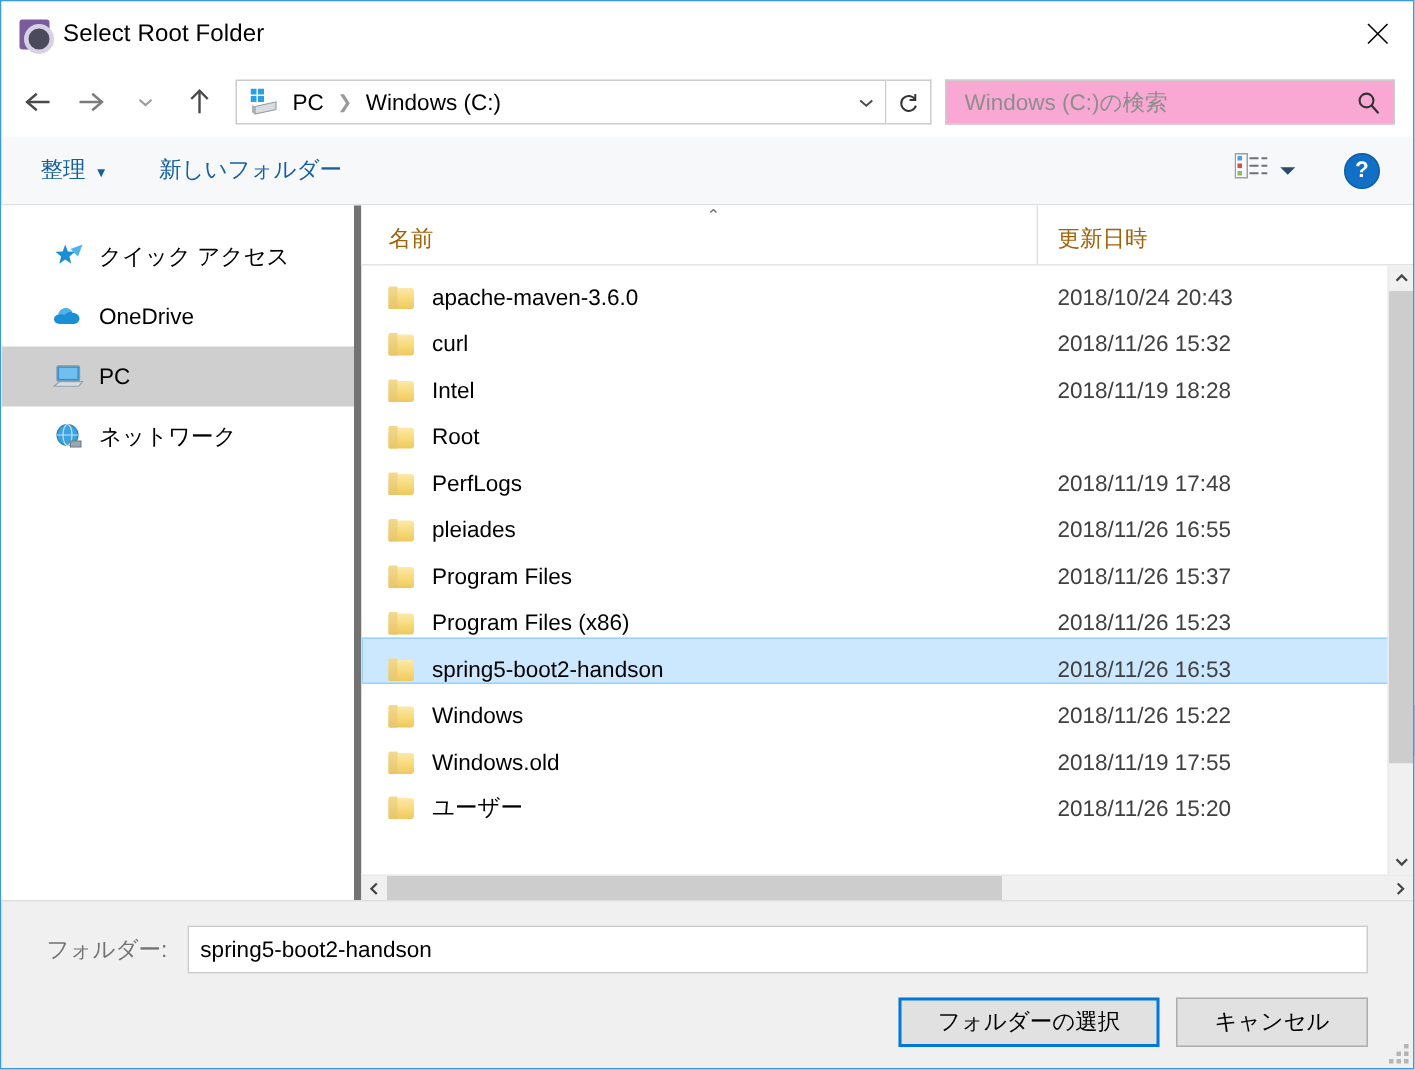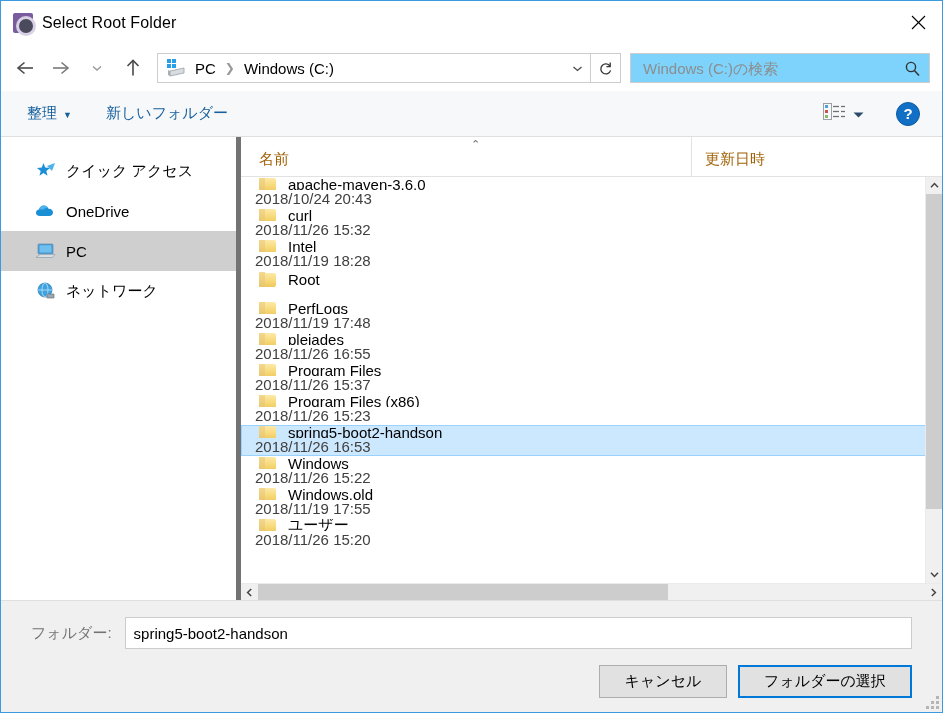"Windows (C:)の検索" #searchbox { background: #7dd3fc -> #f9a8d4 }
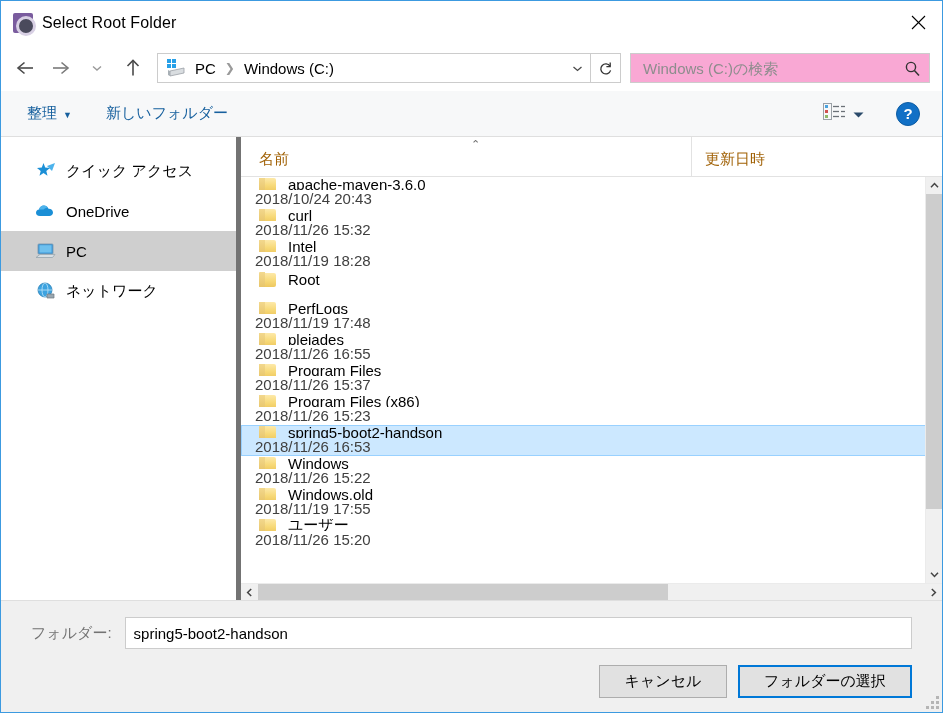"apache-maven-3.6.0" .row { align-items: flex-start -> flex-end; flex-direction: column -> none }
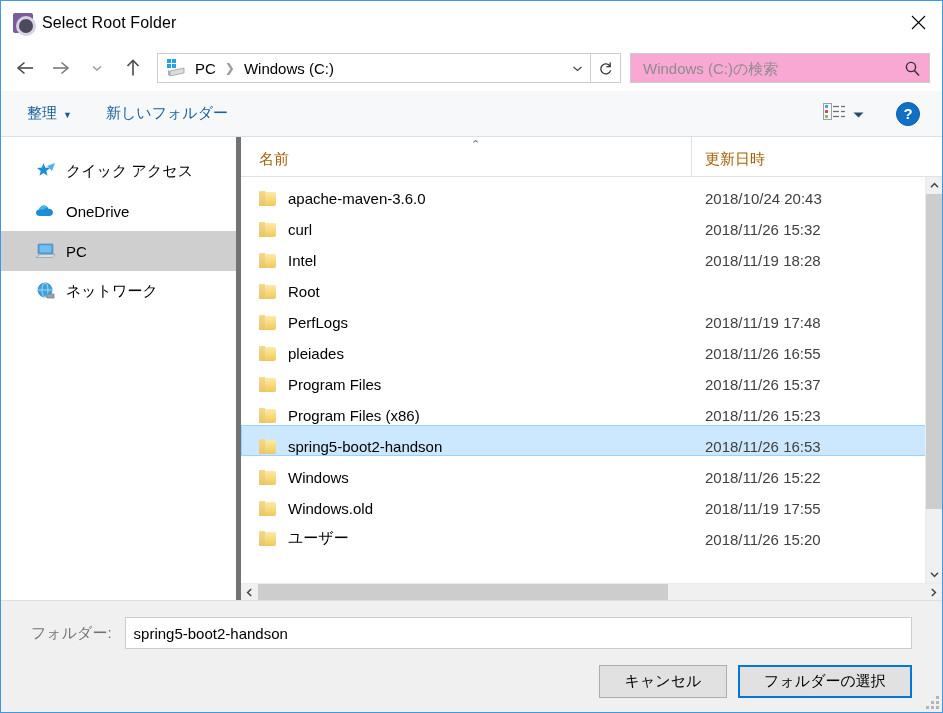"キャンセル" button.dlg-btn { order: before "フォルダーの選択" -> after "フォルダーの選択" }
